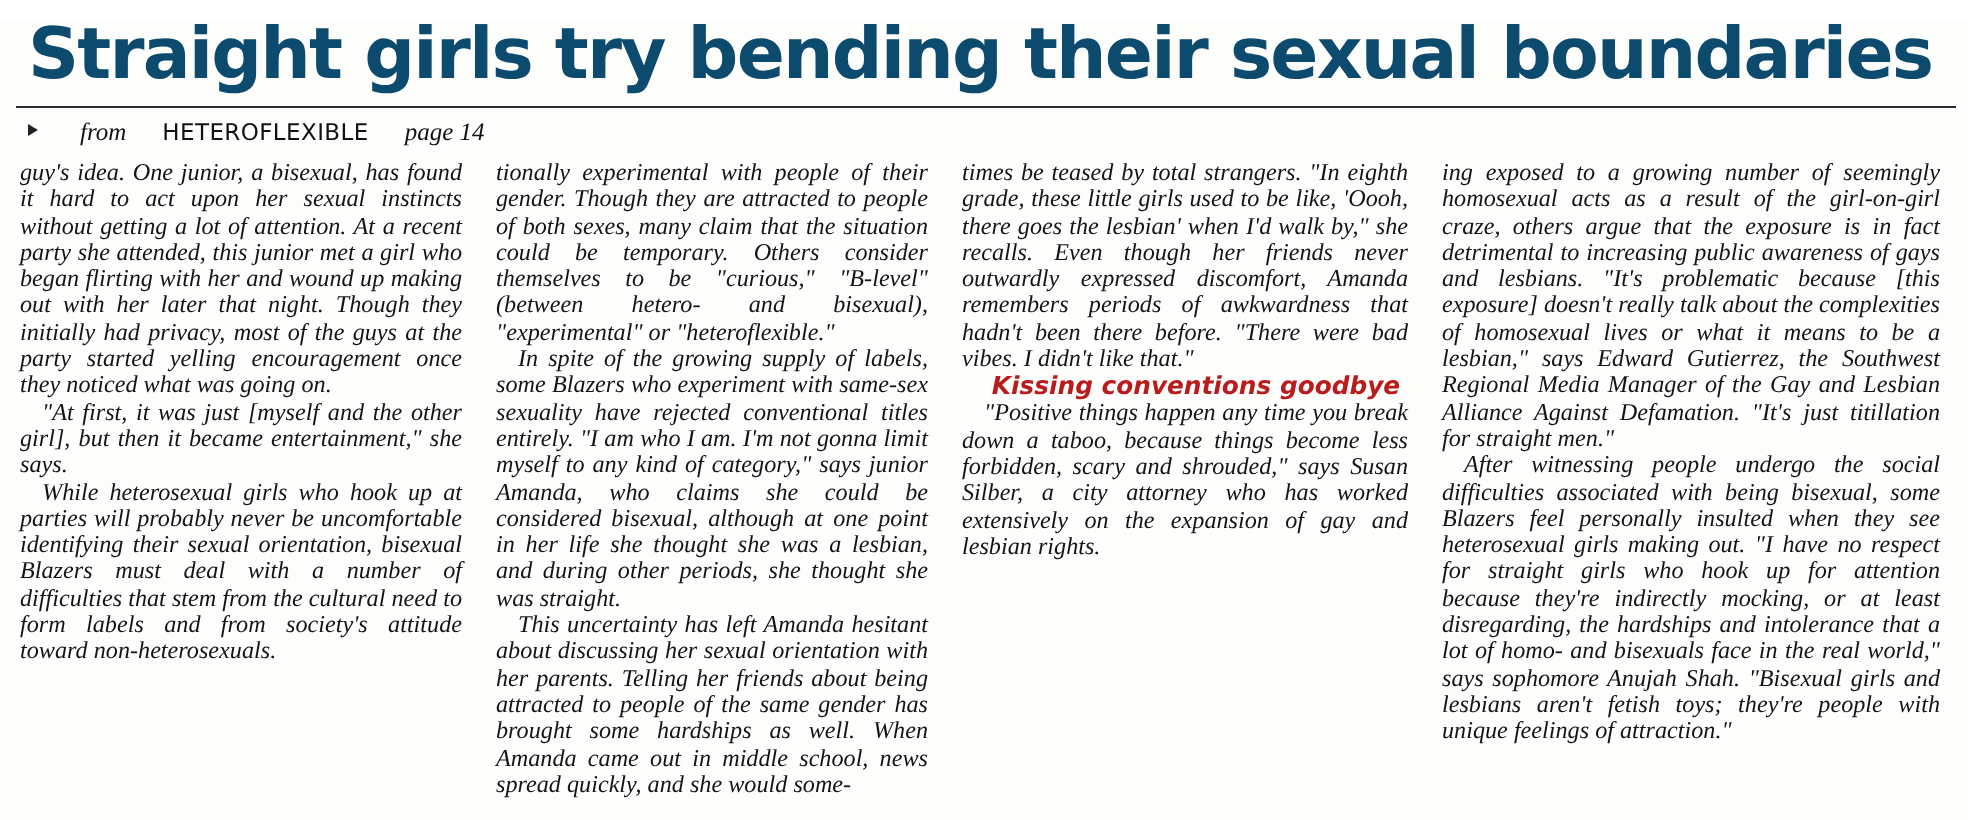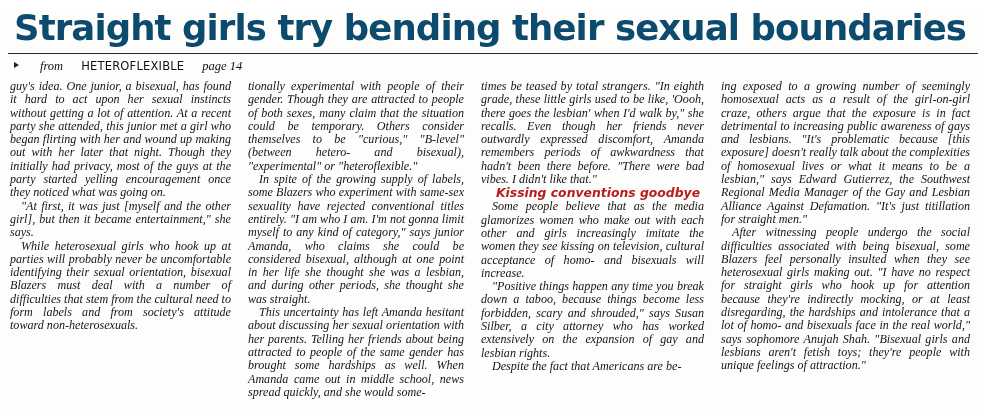"Some people believe that as" p { html: <p>Some people believe that as the media glamorizes women who make out with each other and girls increasingly imitate the women they see kissing on television, cultural acceptance of homo- and bisexuals will increase.</p> -> none }
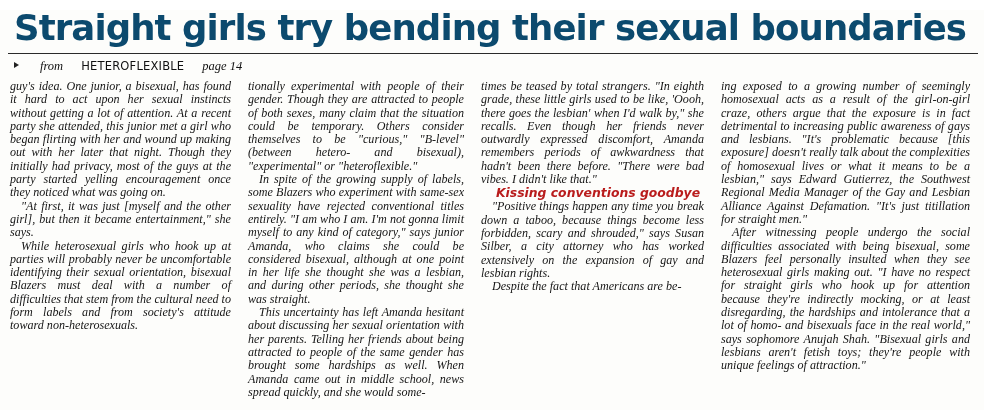"Despite the fact that Americans" p { html: <p>Despite the fact that Americans are be-</p> -> none }
